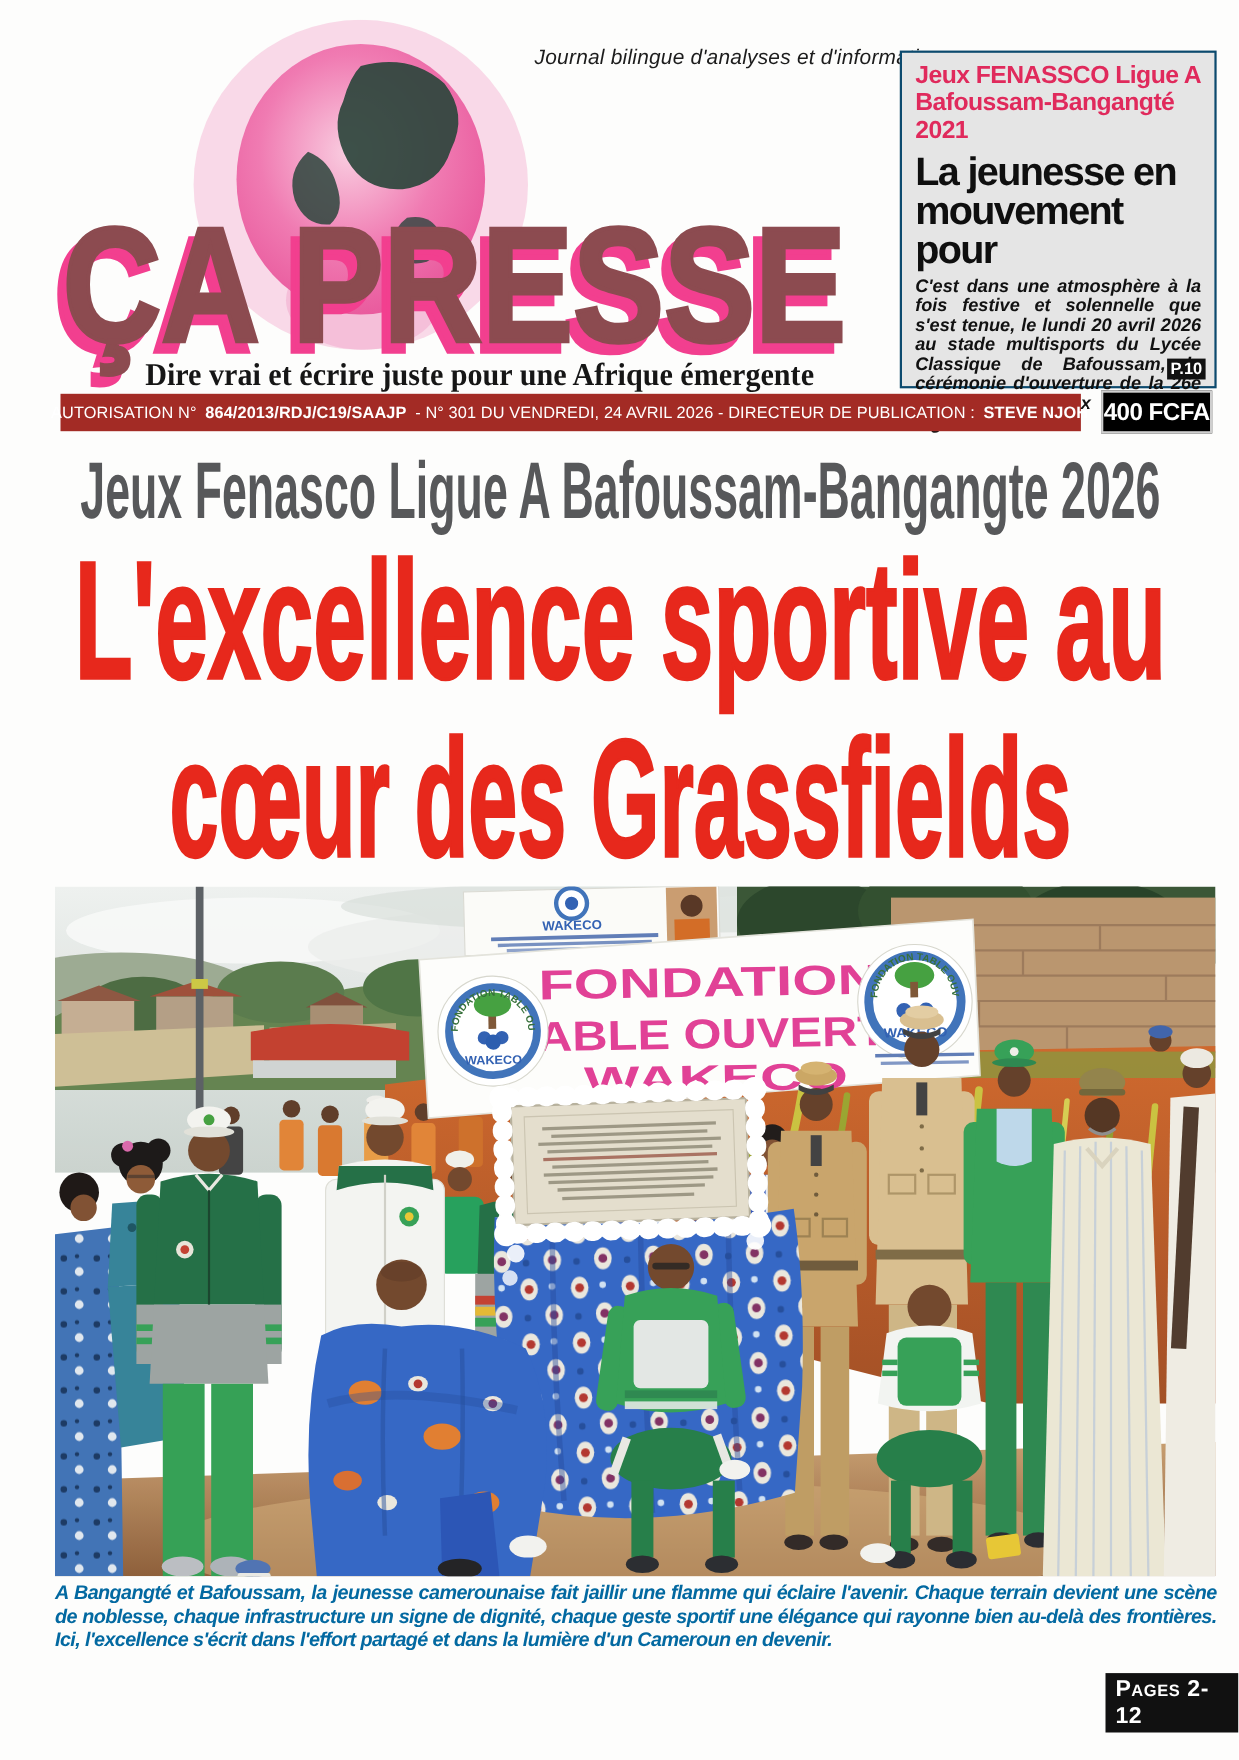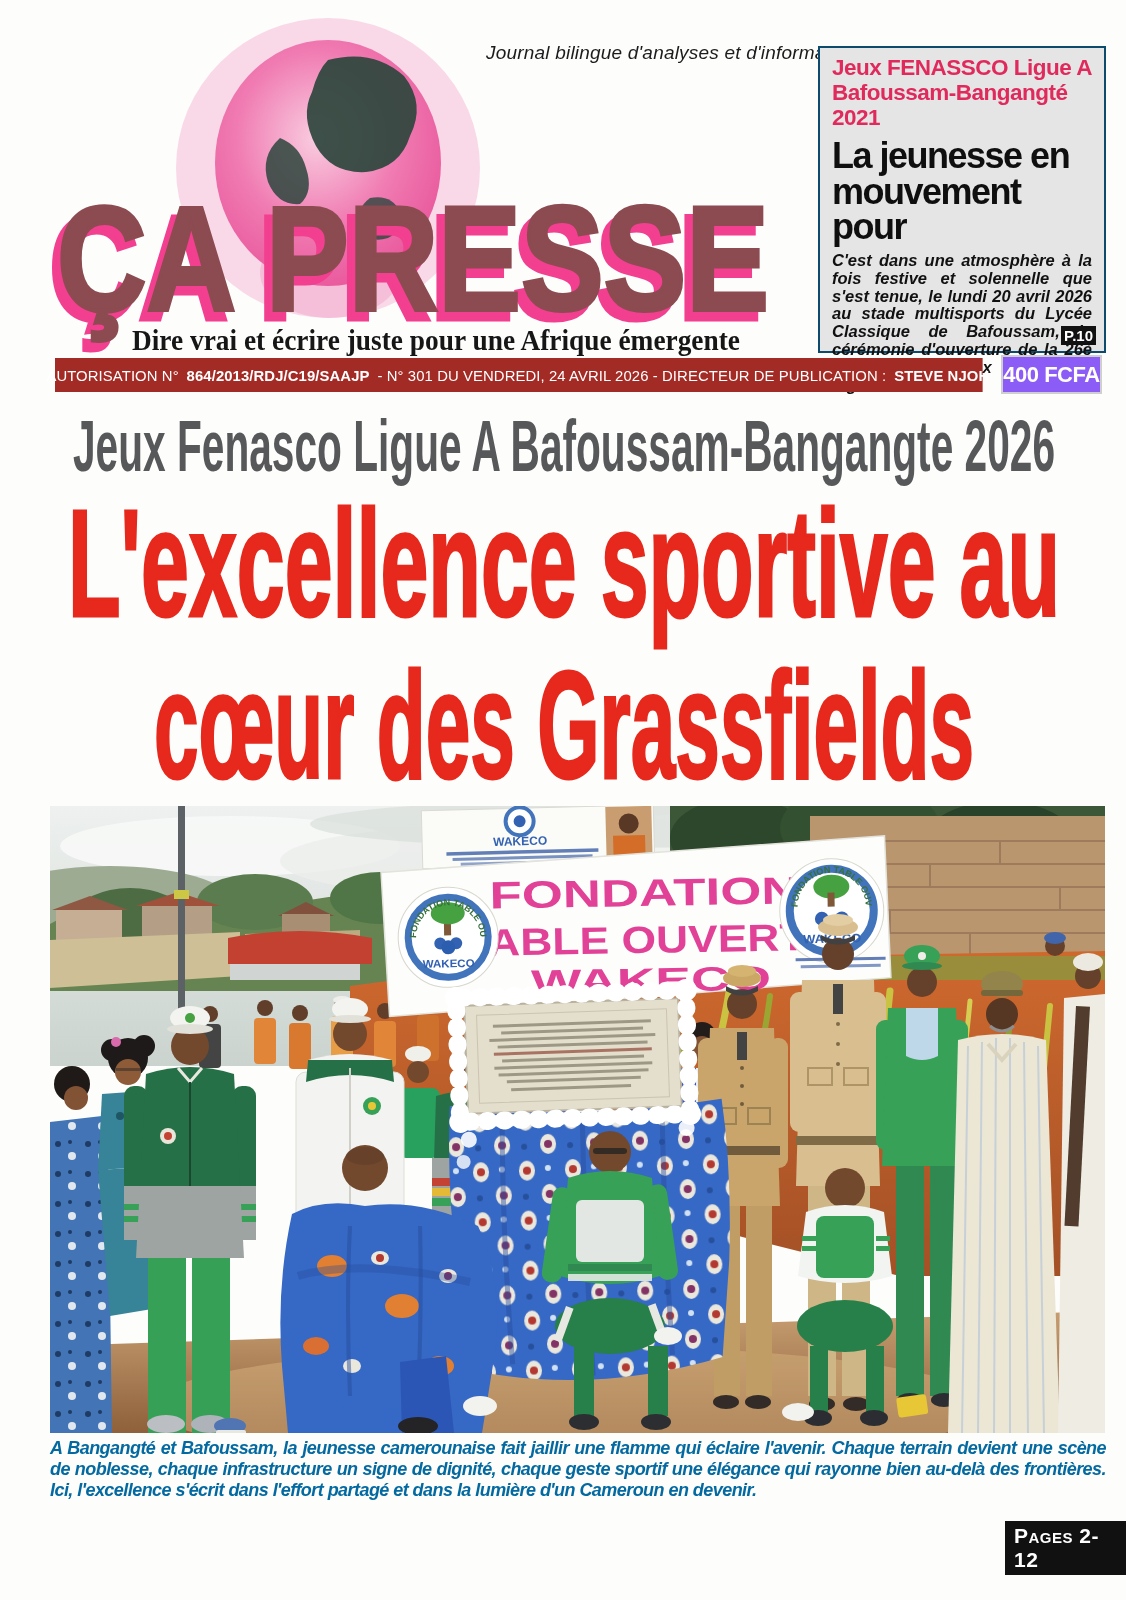"400 FCFA" #pricebox { background: #8b5cf6 -> #000000 }
